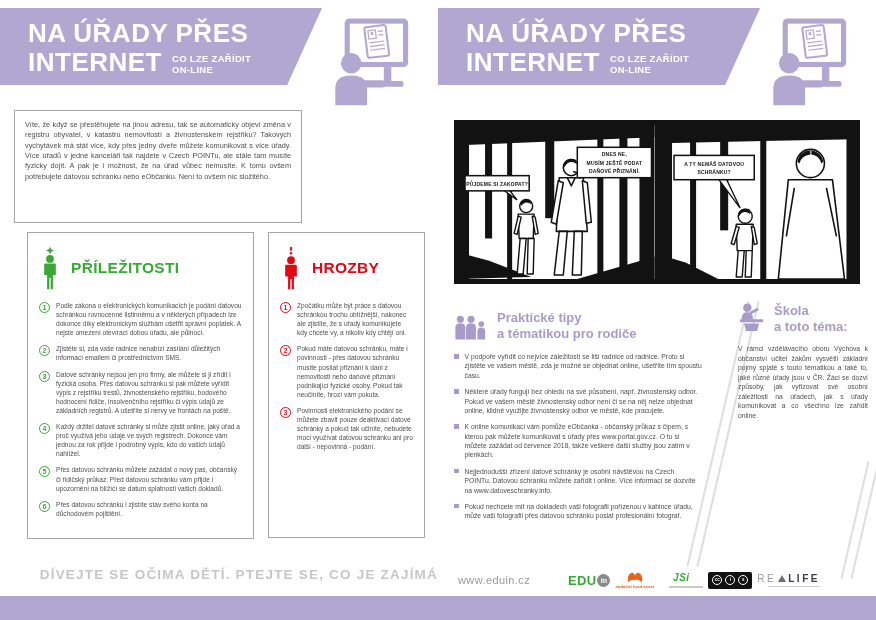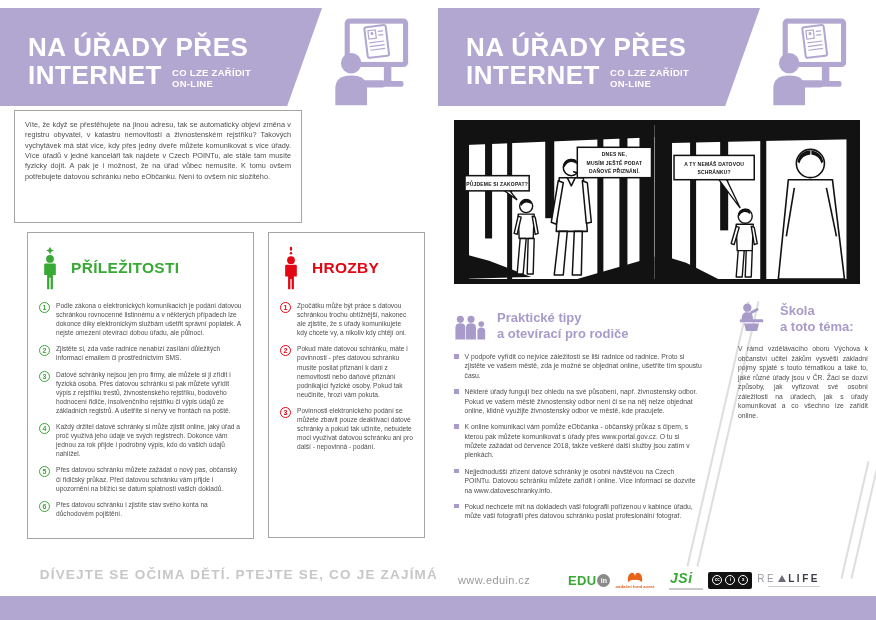"NA ÚŘADY PŘES" .band { height: 98px -> 77px; padding: 25px 0 0 28px -> 11px 0 0 28px }
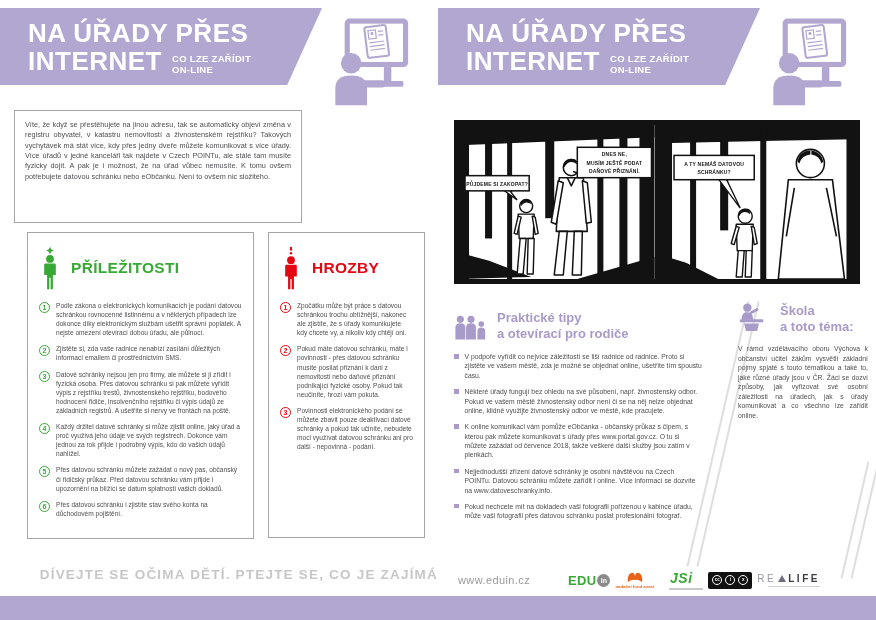"INTERNET" .t2row { align-items: center -> flex-end }
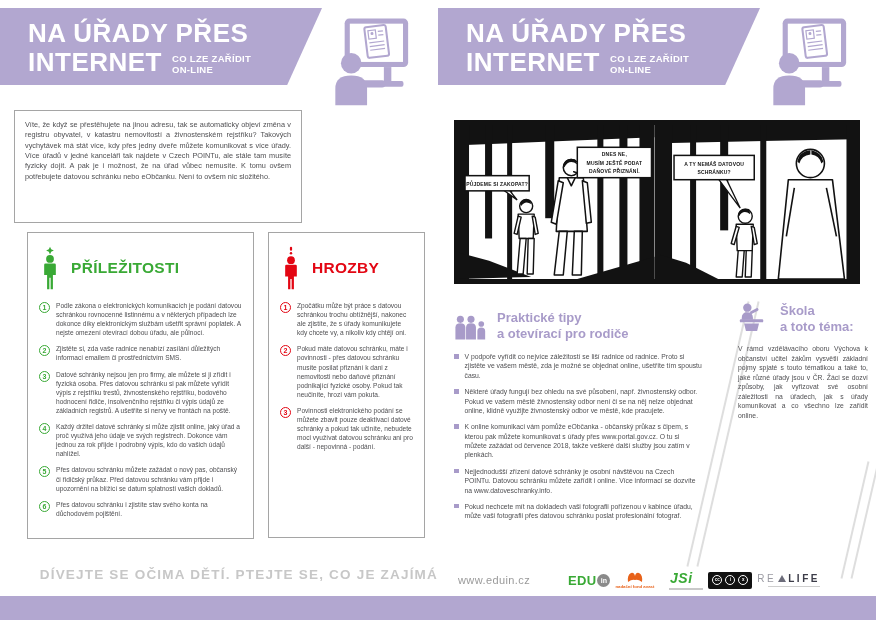"Škola" .schooltitle { margin-left: 14px -> 8px }
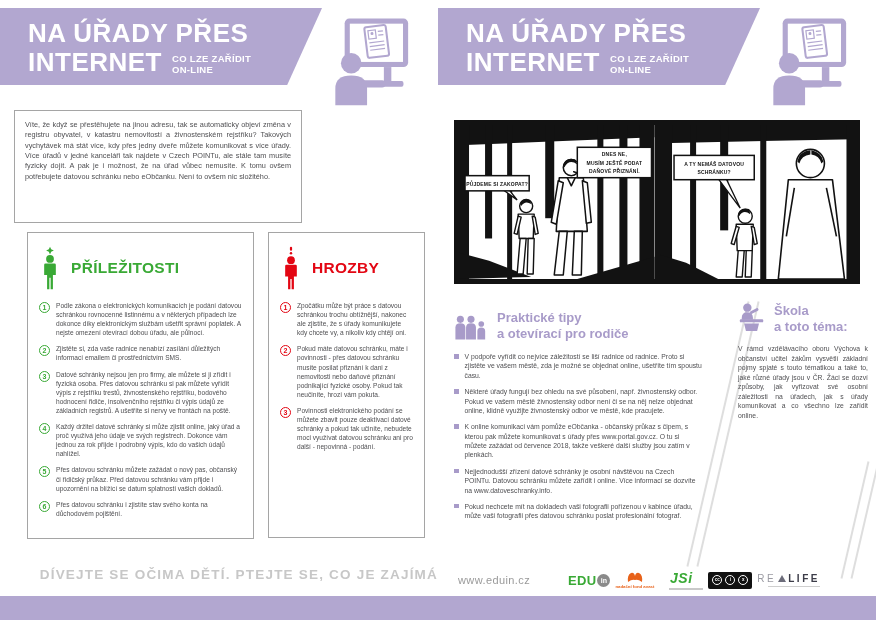"a otevírací pro rodiče" div { text: otevírací -> tématikou }
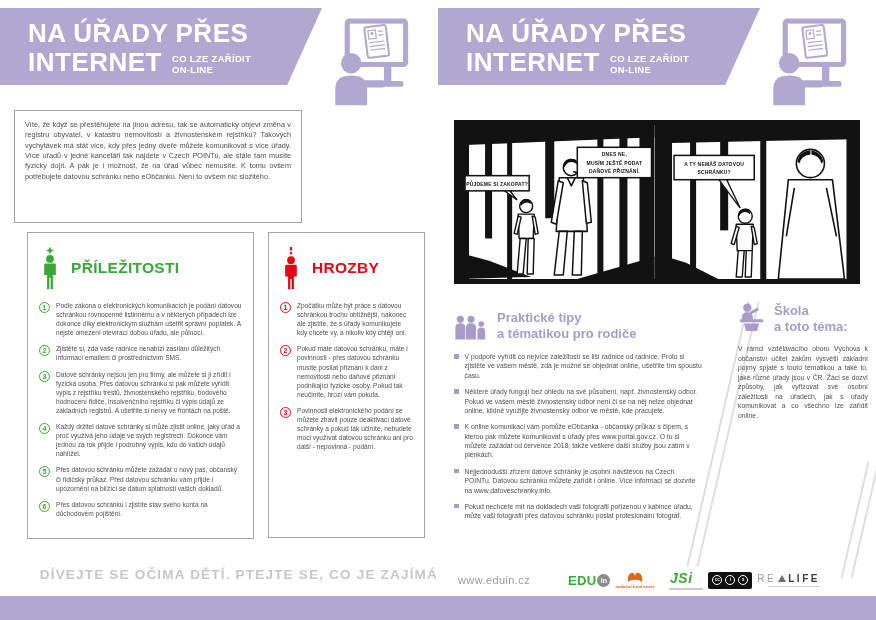"JSi" .jsi .glyph { font-size: 14px -> 10px }
